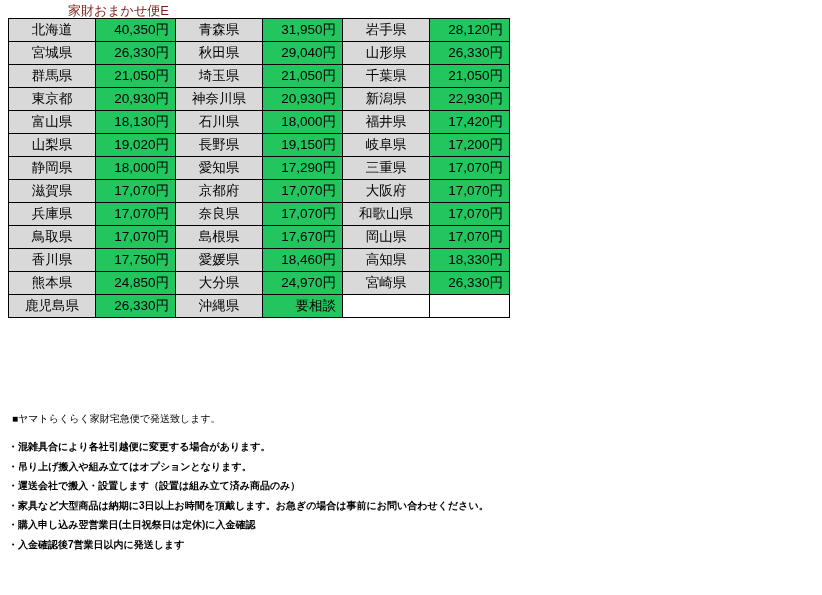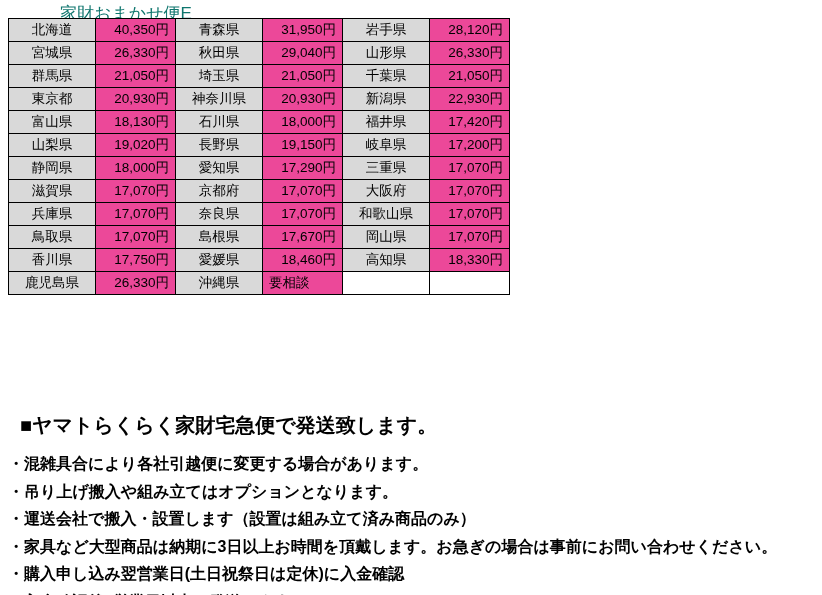"家財おまかせ便E" .title { color: #0f766e -> #7f1d1d; font-size: 17px -> 13px; left: 60px -> 68px }
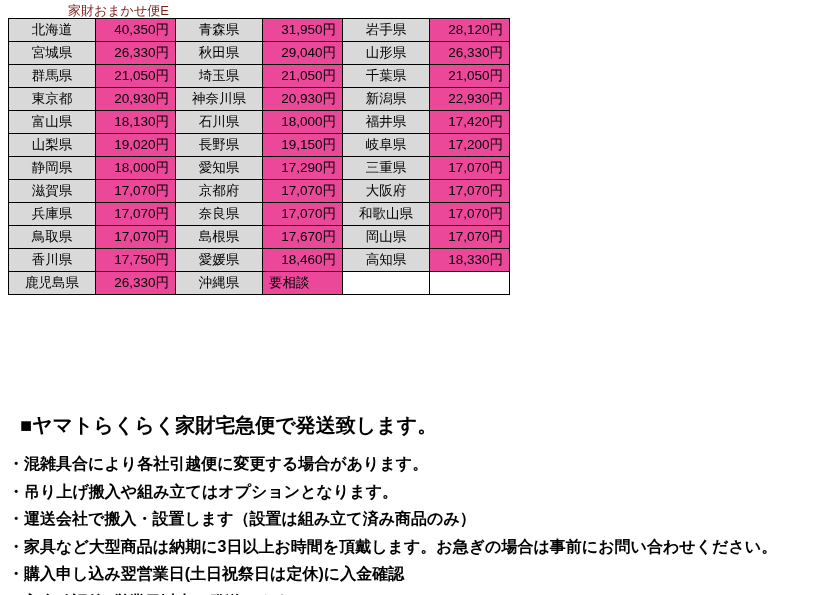"40,350円" td.price { background: #ec4899 -> #22c55e }
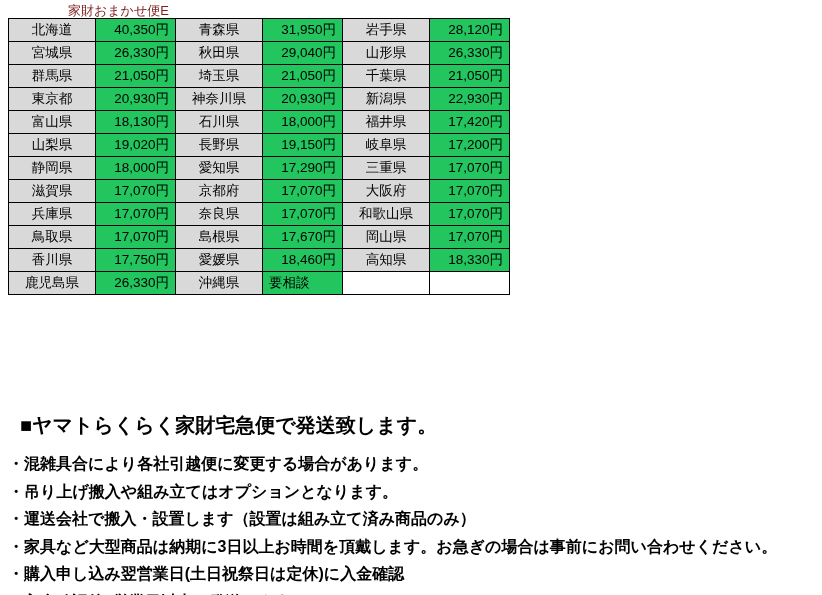"熊本県" tr { html: none -> <tr> <td>熊本県</td> <td>24,850円</td> <td>大分県</td> <td>24,970円</td> <td>宮崎県</td> <td>26,330円</td> </tr> }
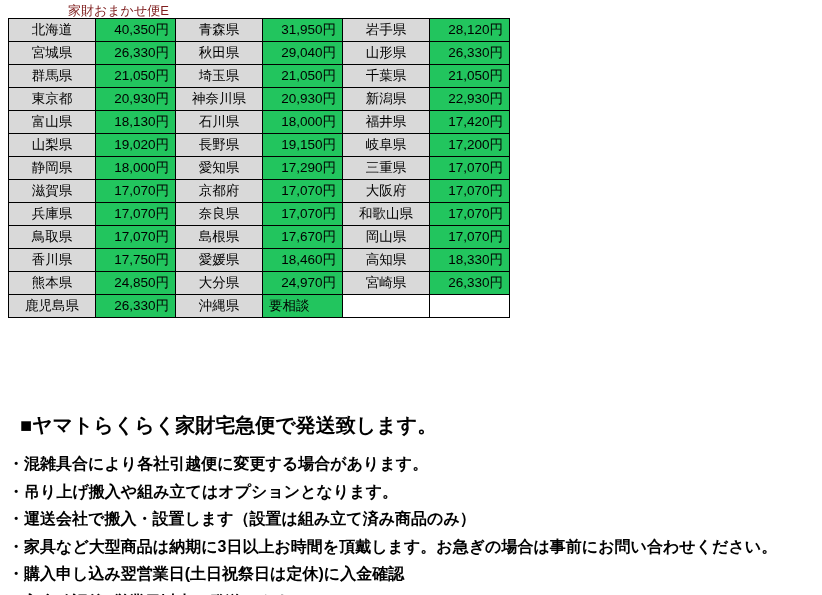"要相談" td.price.note { text-align: left -> right }
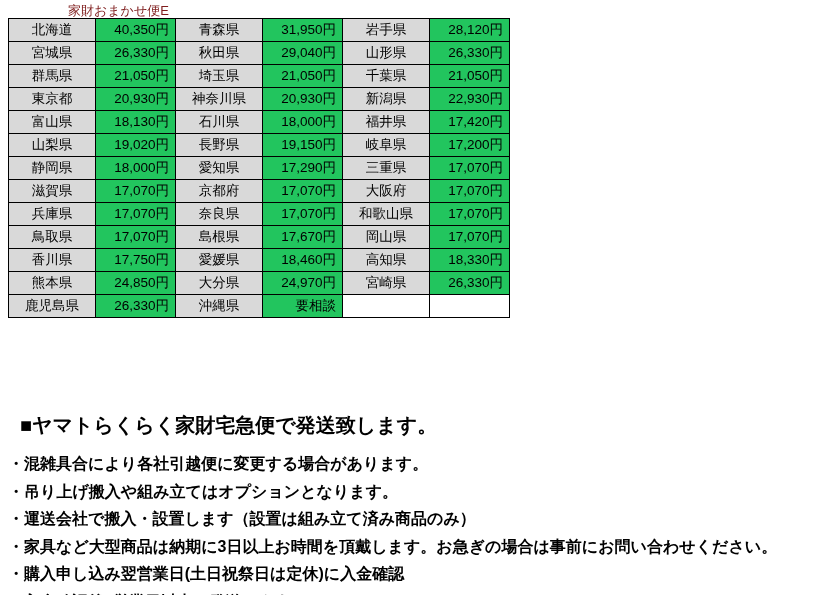"■ヤマトらくらく家財宅急便で発送致します。" .note-head { font-size: 20px -> 10px; font-weight: bold -> normal; margin: 0 0 14px 12px -> 0 0 14px 4px }
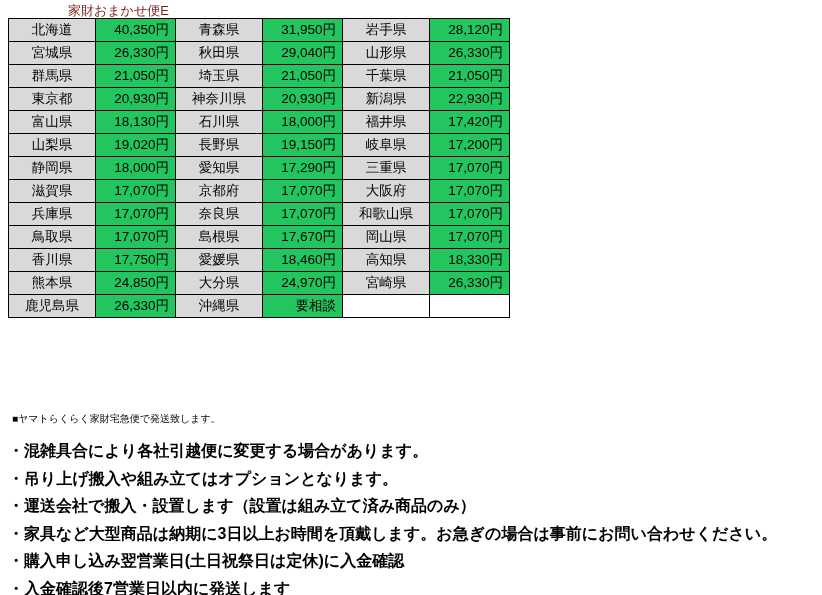"・混雑具合により各社引越便に変更する場合があります。" .note-line { font-size: 16px -> 10px }
